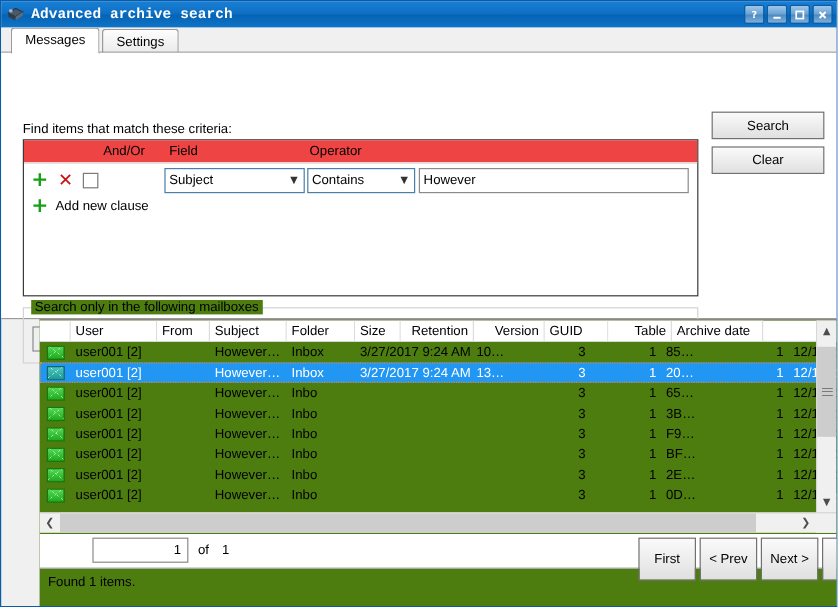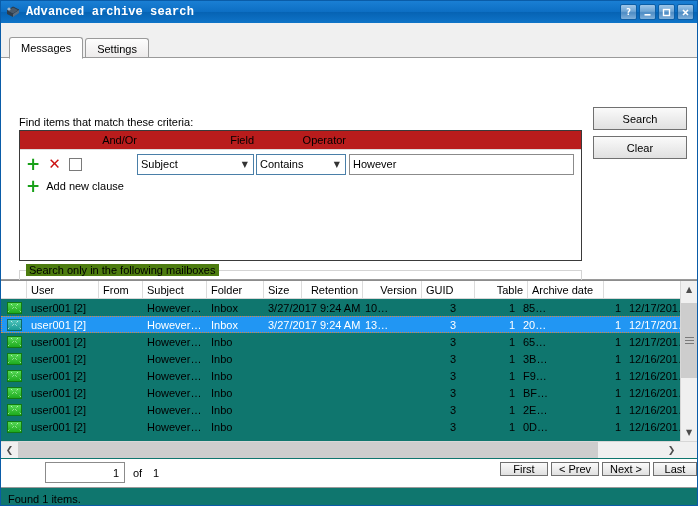"Messages" #tabstrip { height: 35px -> 21px }
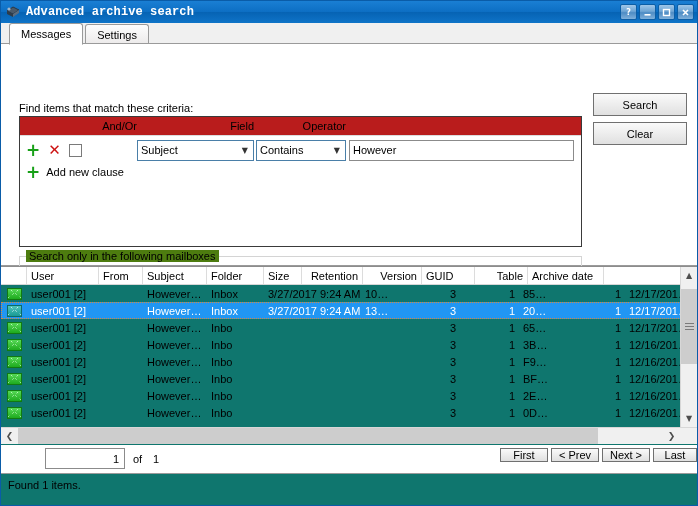"And/Or" #criteria-header { background: #b91c1c -> #ef4444; text-align: right -> none }
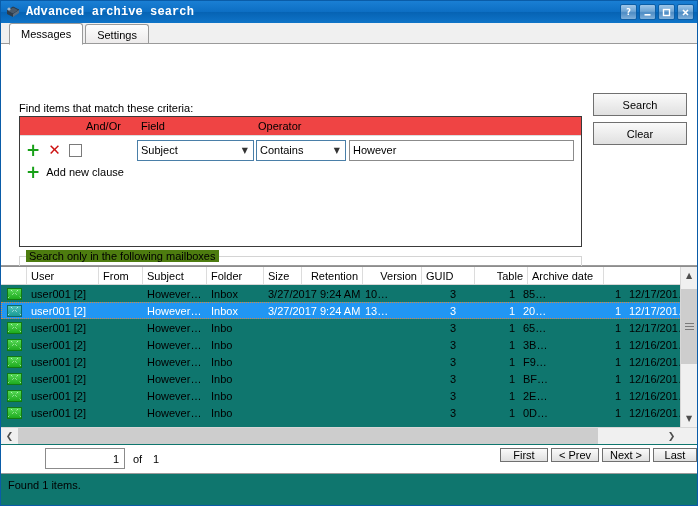"User" #results { background: #0f766e -> #4d7c0f; margin-left: none -> 32px }
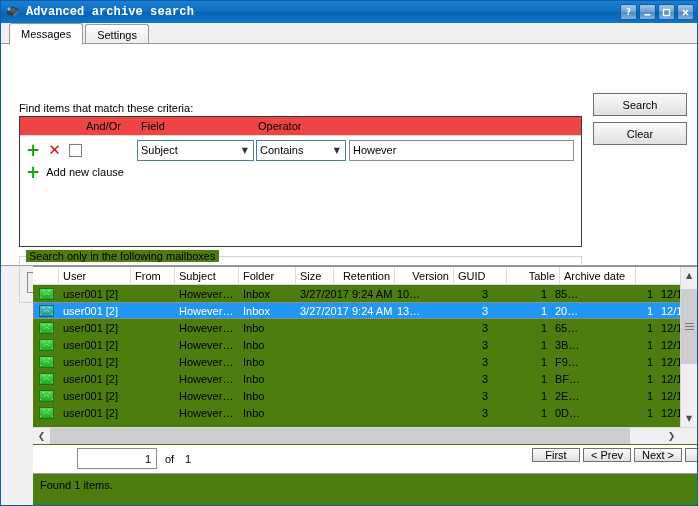"First" .nav-btn { height: 14px -> 36px }
